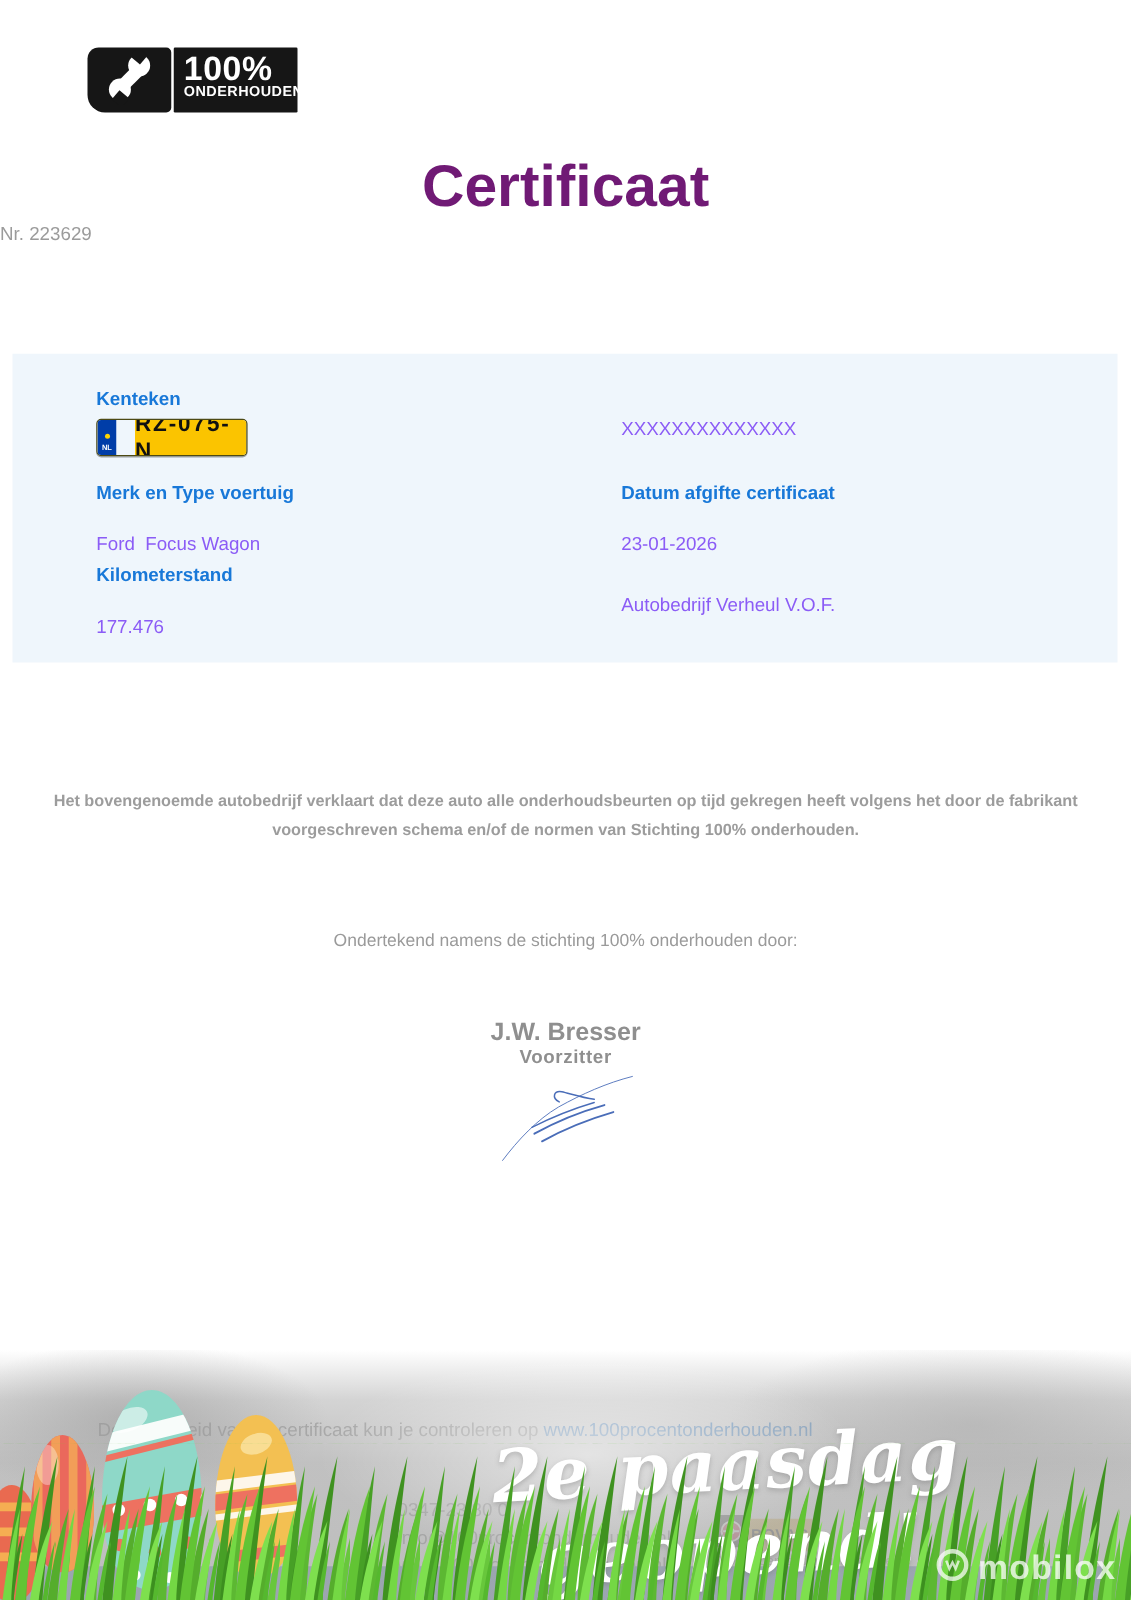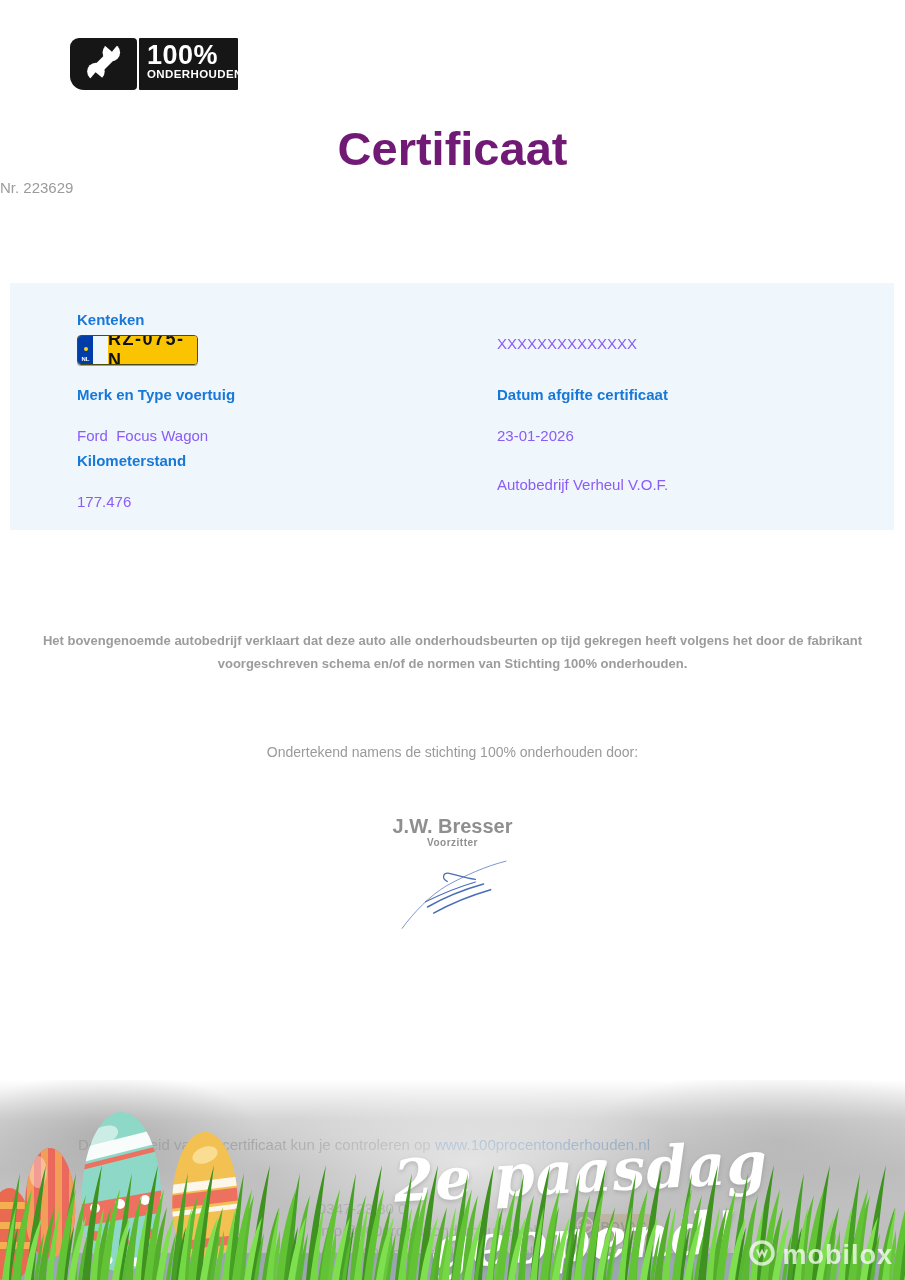"Voorzitter" .sign-role { font-size: 10px -> 15px }
